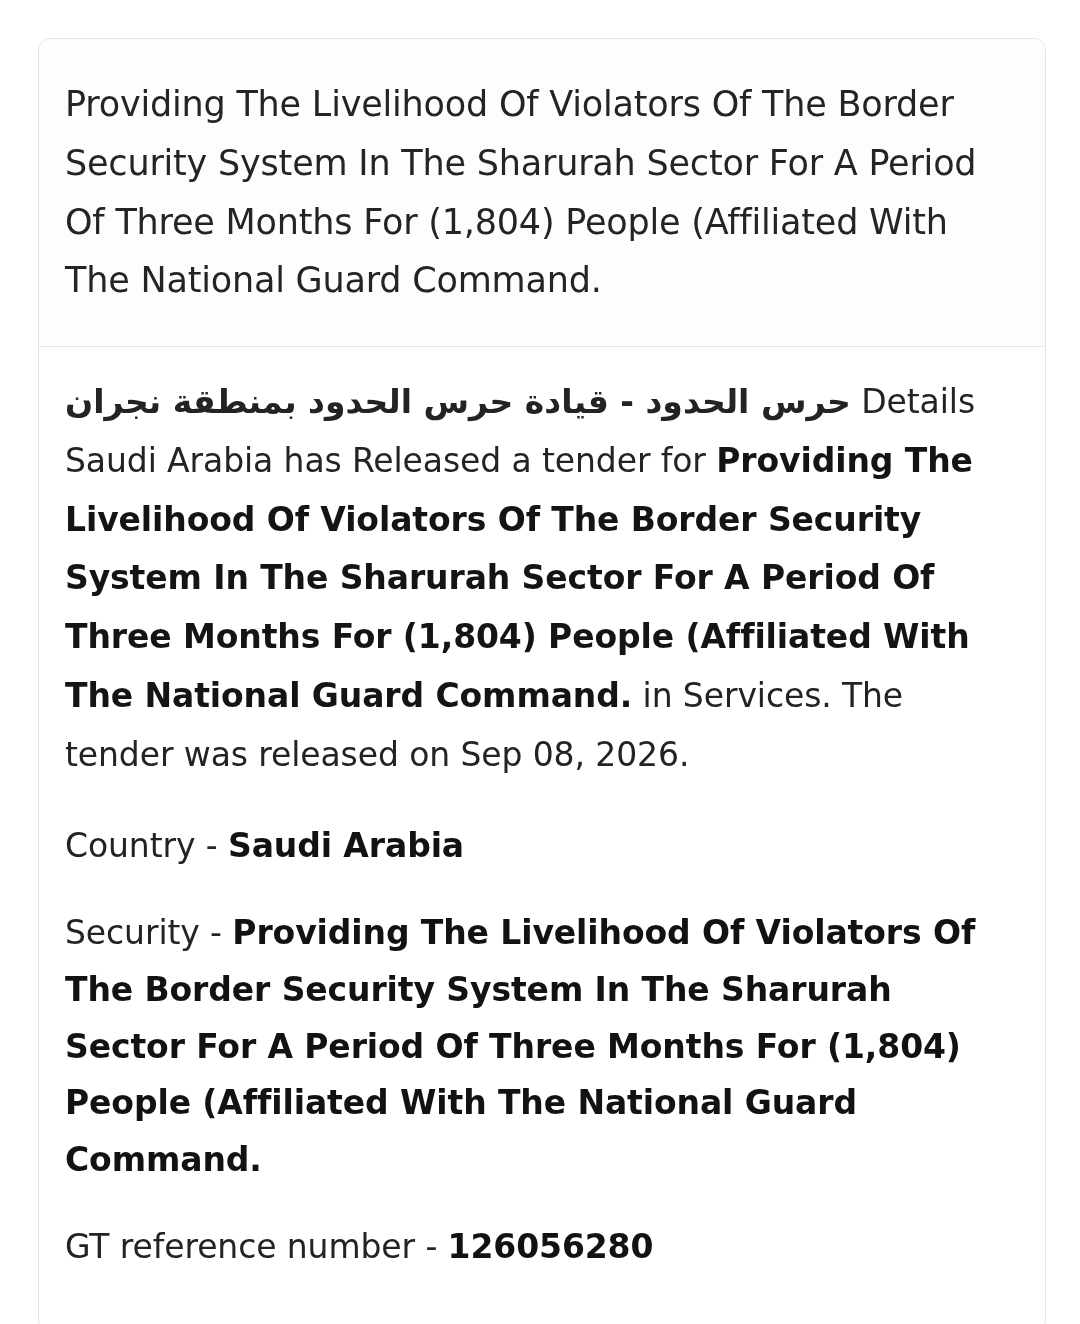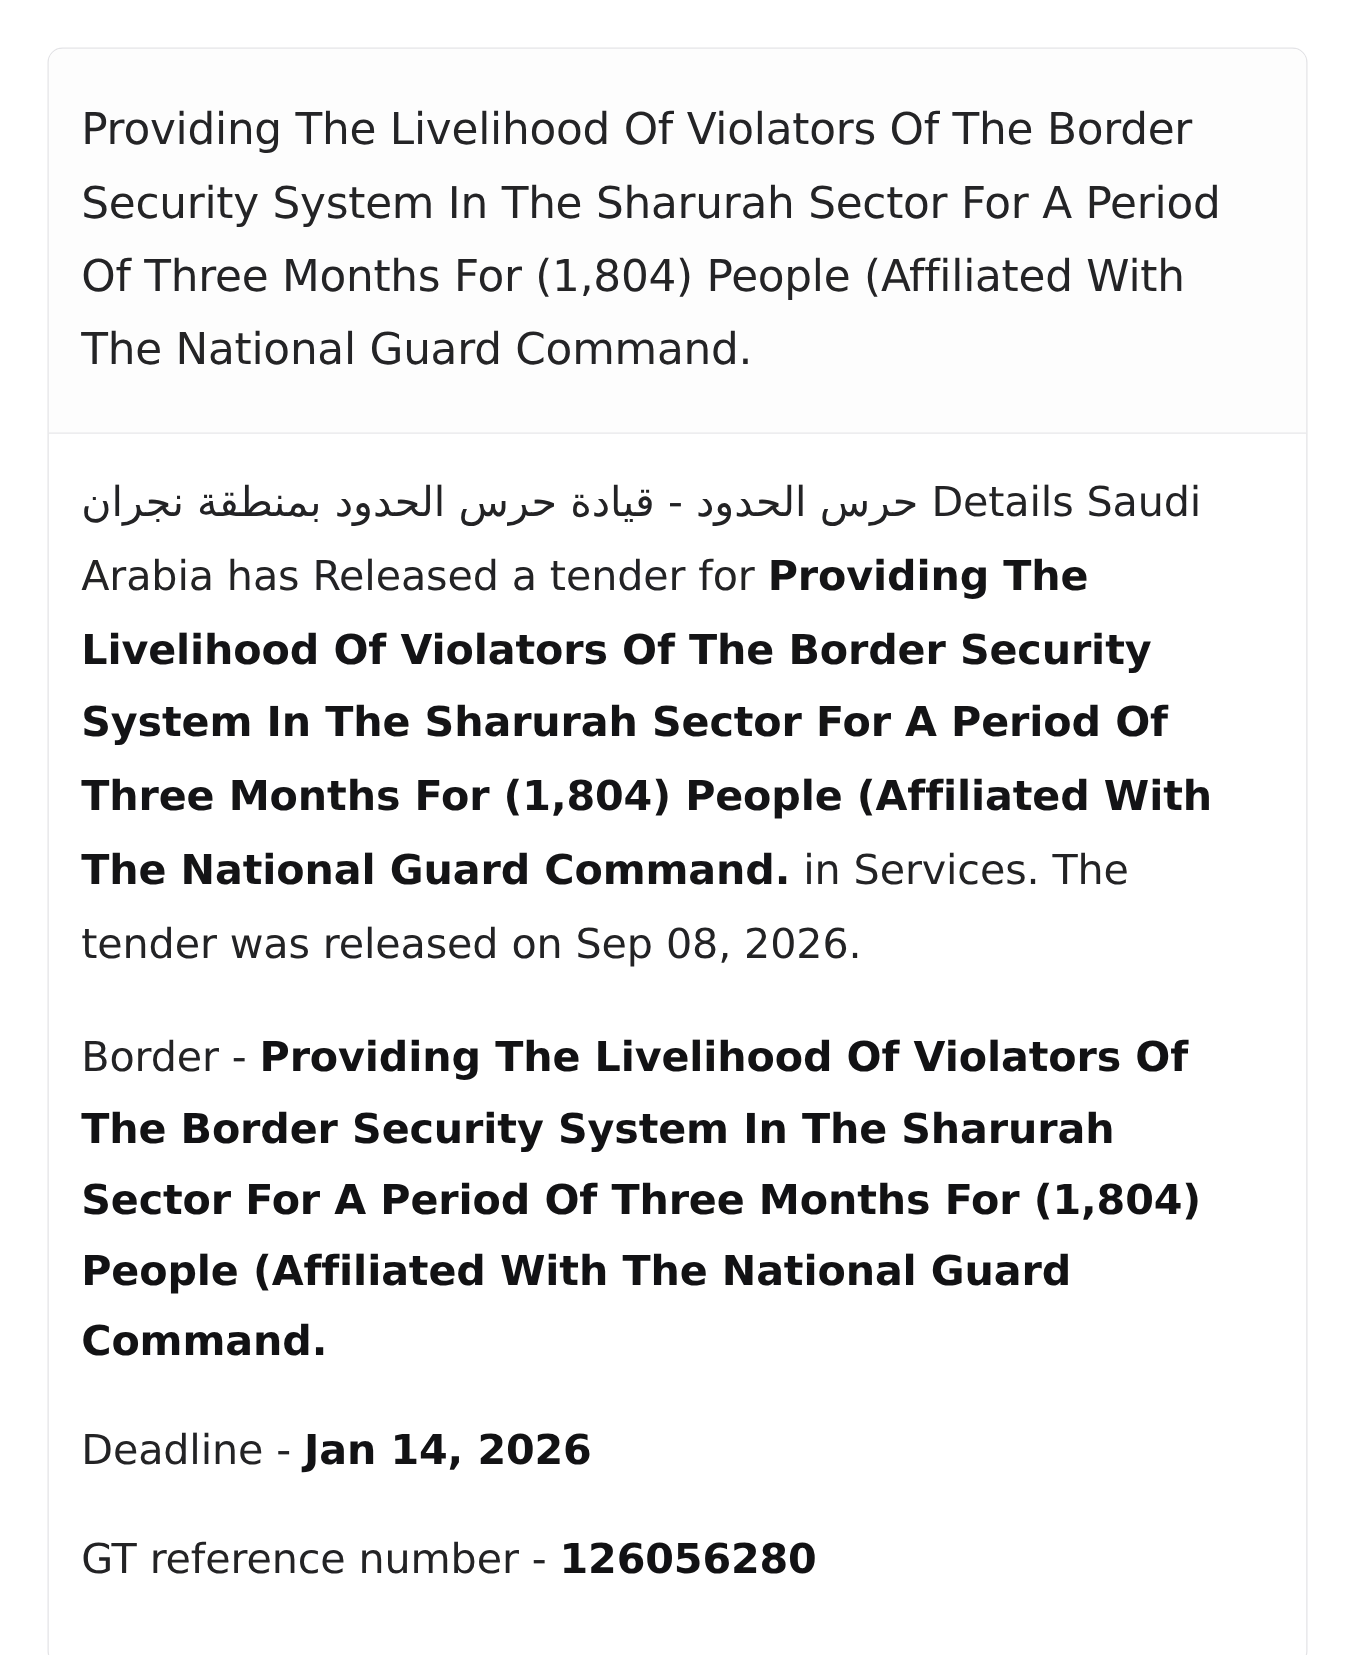"حرس الحدود - قيادة حرس" .rtl { font-weight: none -> bold }
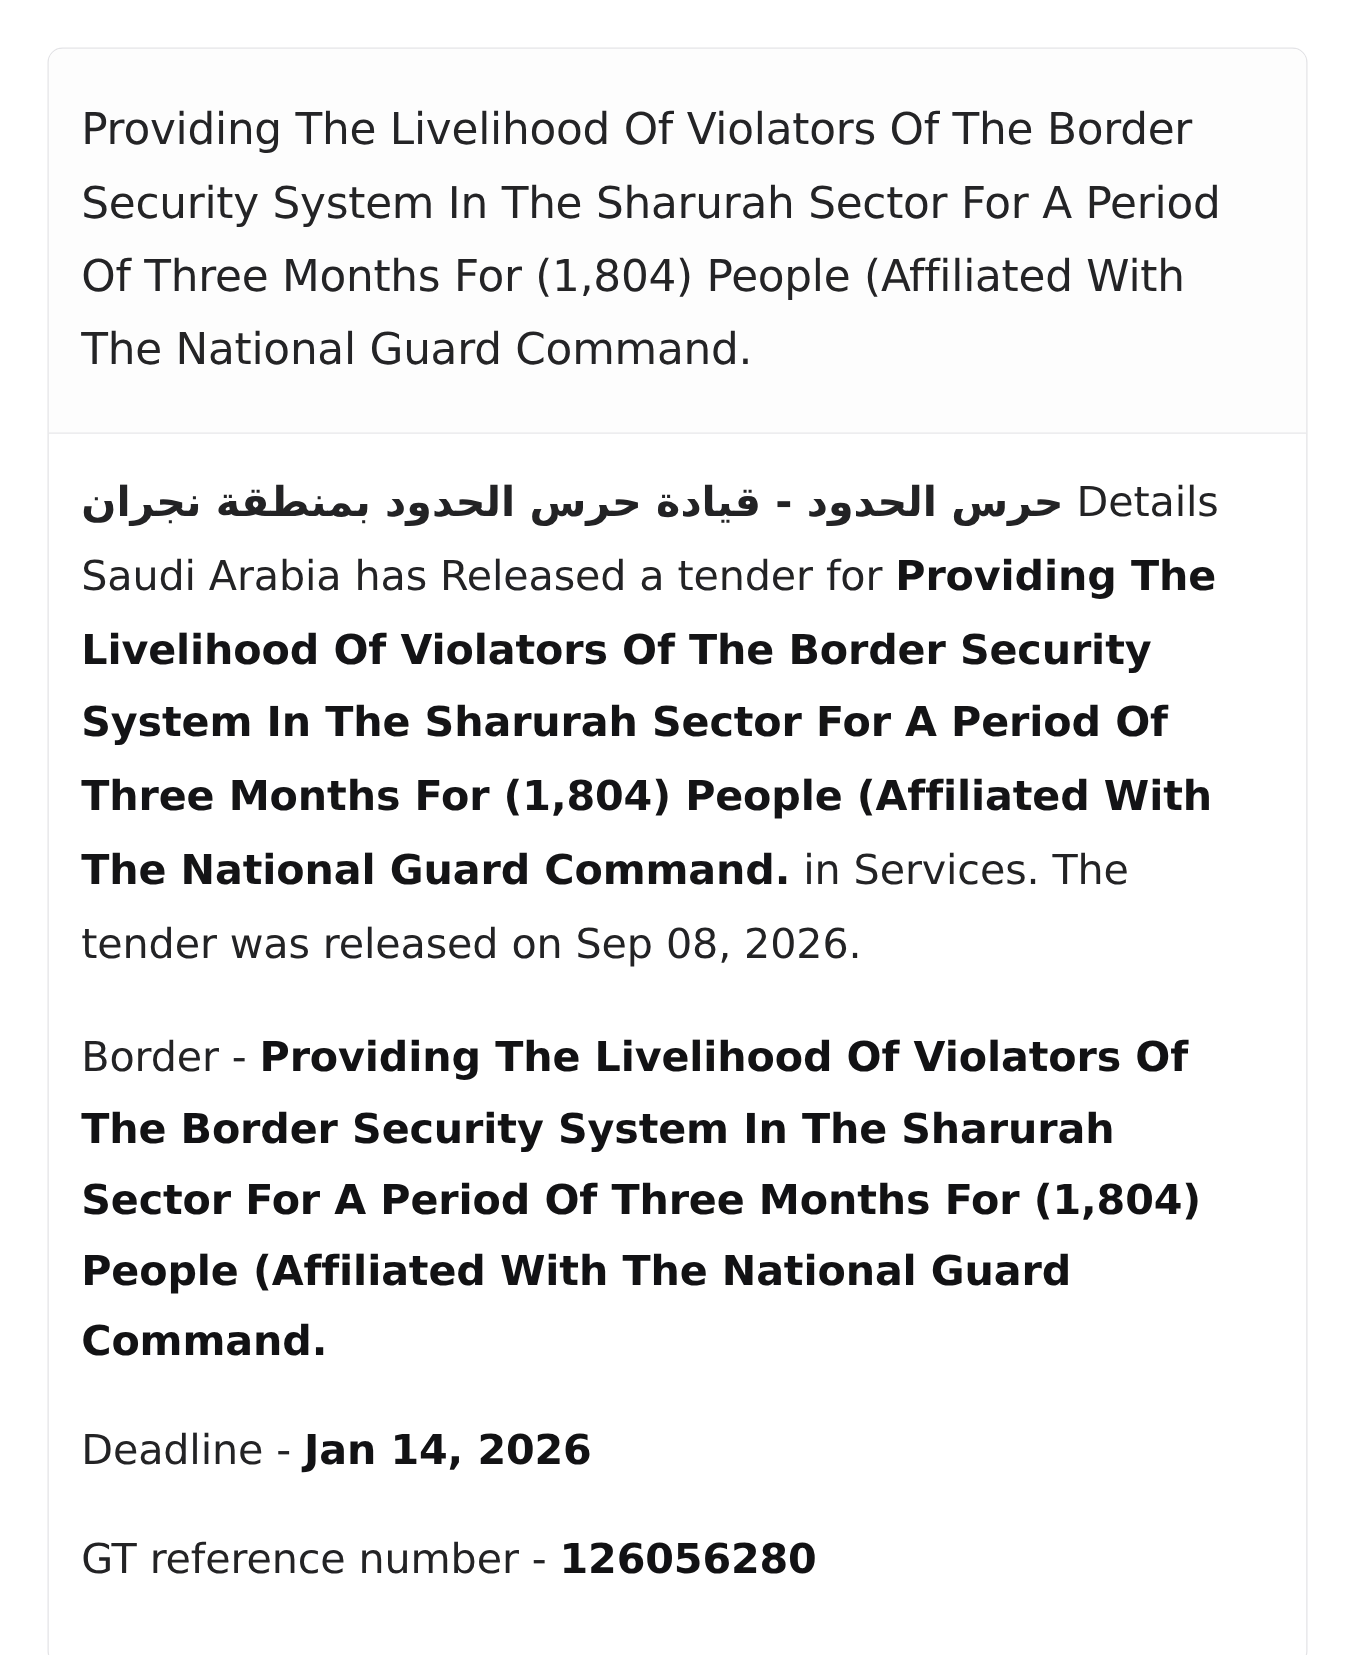"Country - Saudi Arabia" p.field { html: none -> <p> <span>Country -</span> <span>Saudi Arabia</span> </p> }
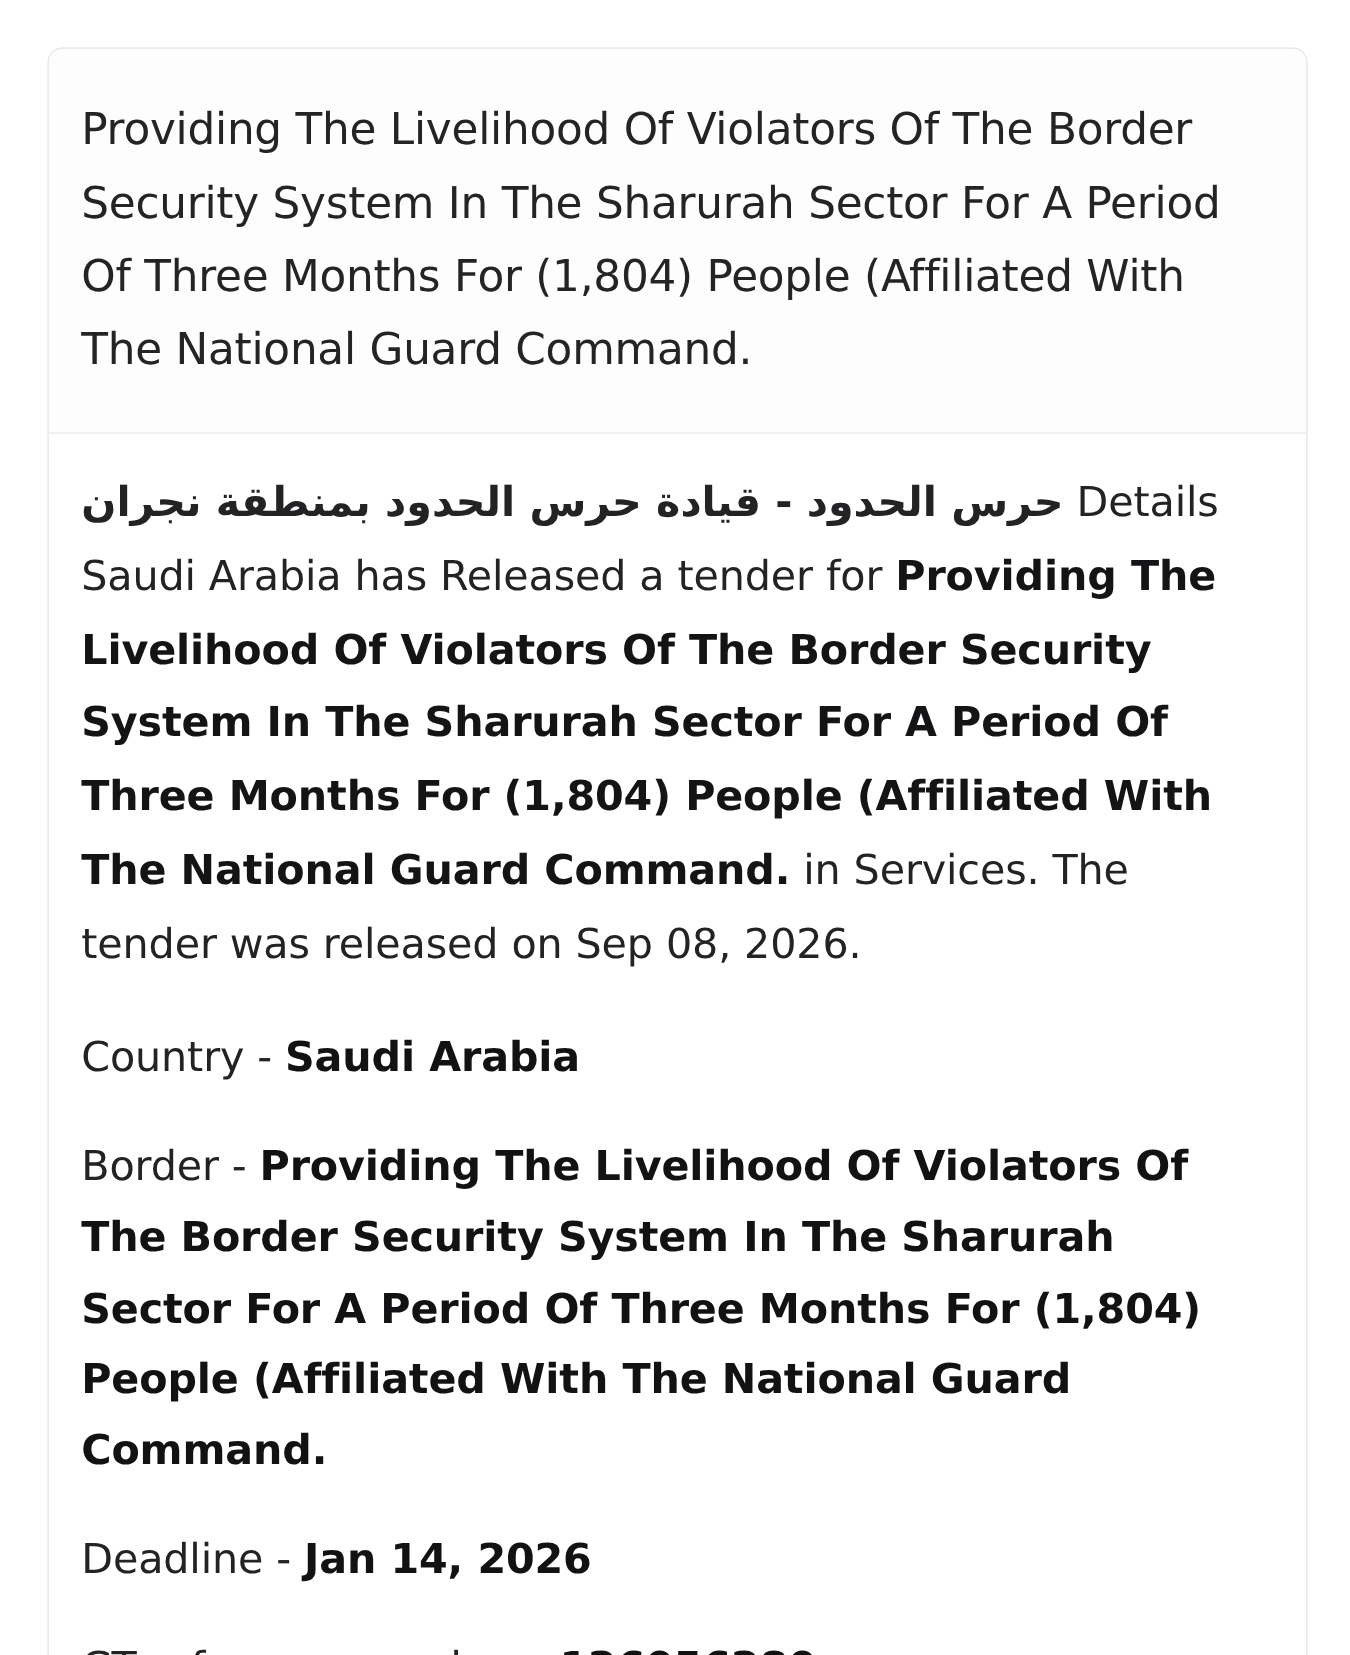"Border -" span.label { text: Border -> Security }
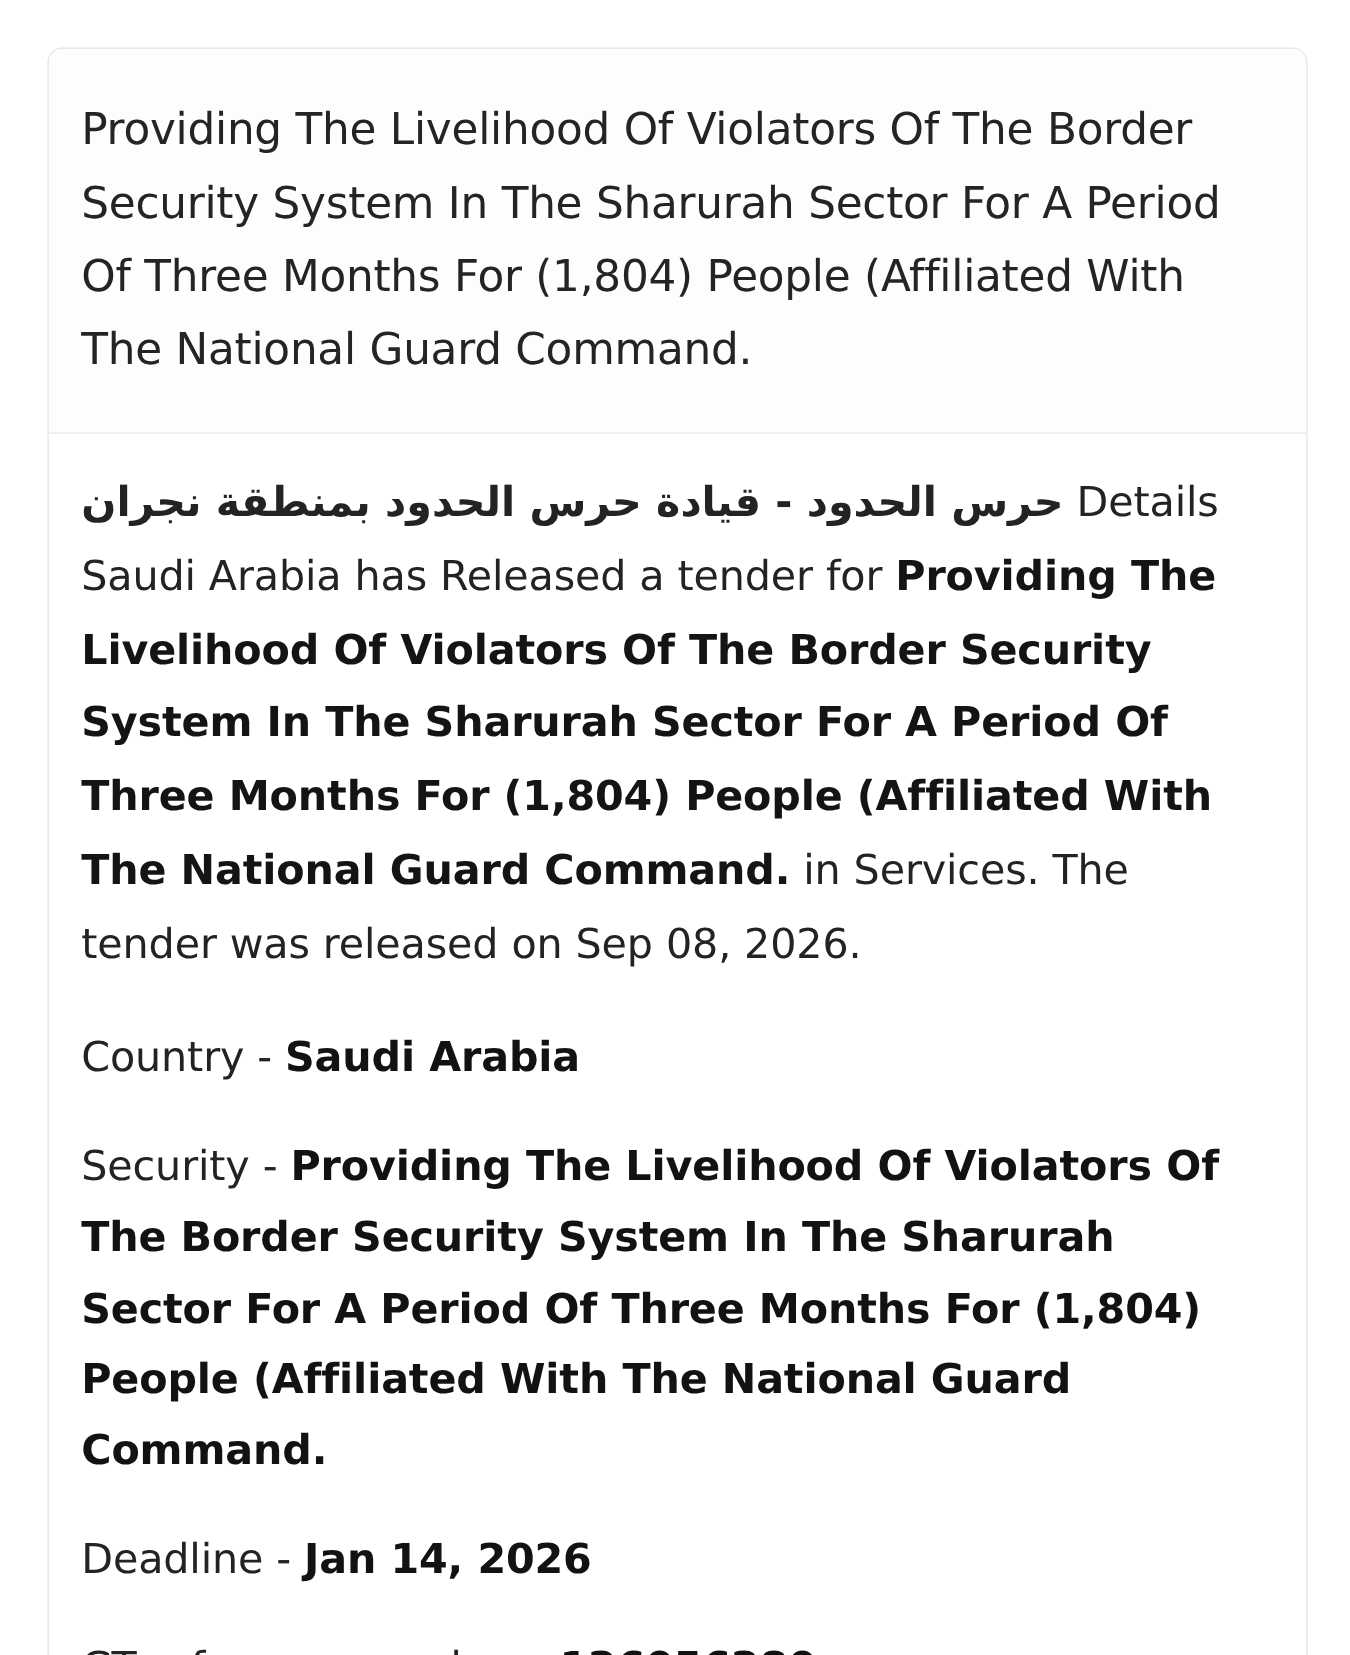"Deadline - Jan 14, 2026" p.field { html: <p> <span>Deadline -</span> <span>Jan 14, 2026</span> </p> -> none }
